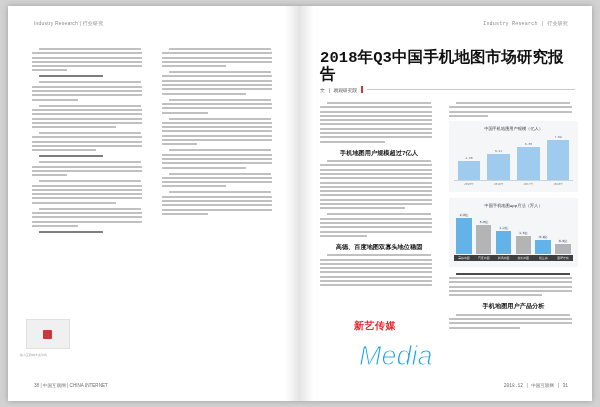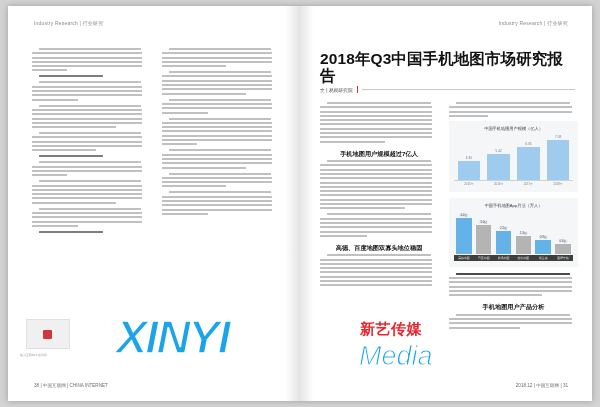"2018年Q3中国手机地图市场研究报告" .page.right { font-family: none -> Liberation Mono, monospace }
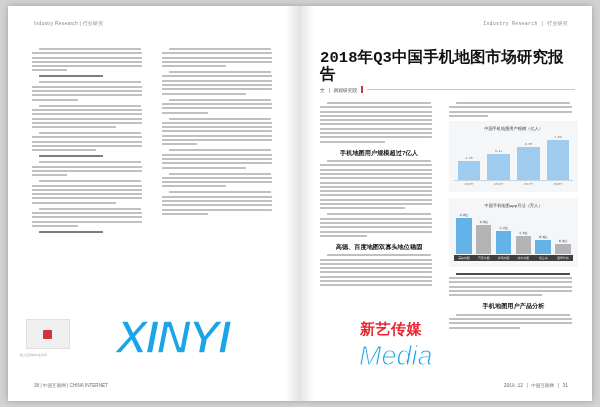"XINYI" div.xinyi { html: <div>XINYI</div> -> none }
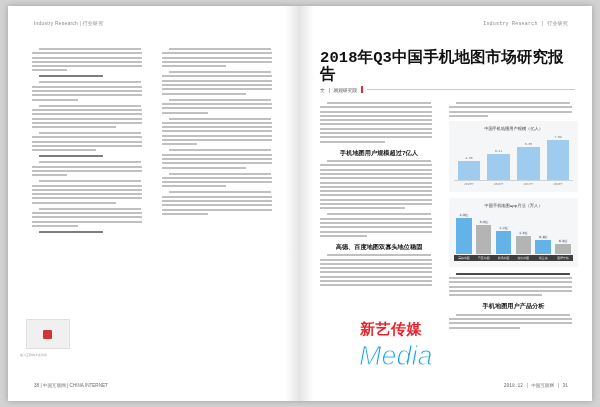"新艺传媒" .wm .cn { font-size: 15px -> 10px; left: 244px -> 238px }
